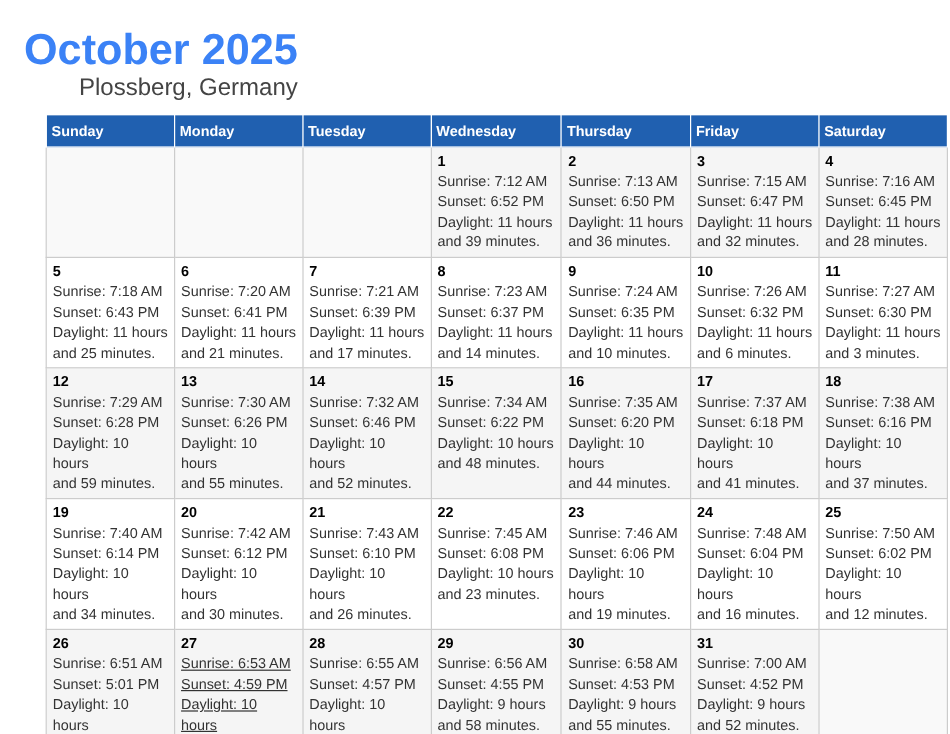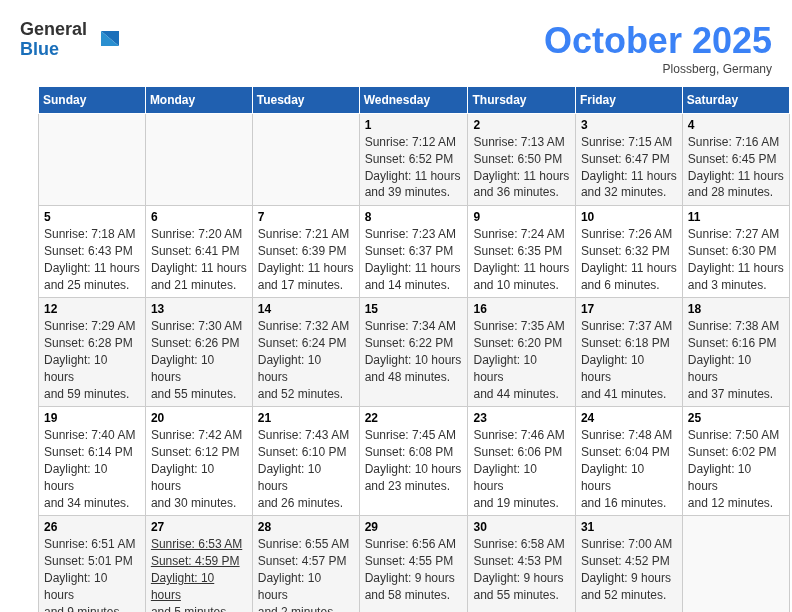"General" div.logo { html: <div> <div> <span>General</span> <span>Blue</span> </div> <svg> <polygon></polygon> <polygon></polygon> </svg> </div> -> none }
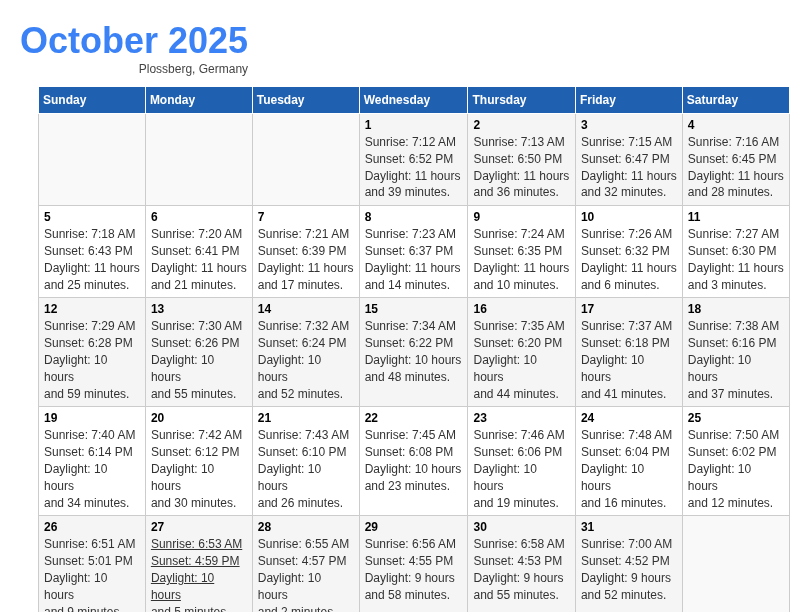"Plossberg, Germany" .location { font-size: 12px -> 20px }
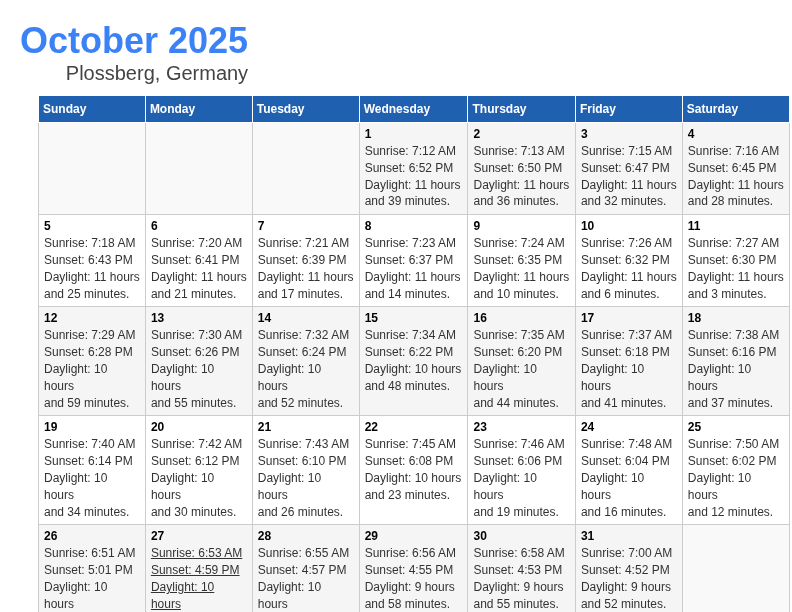"Sunrise: 7:32 AM" div.day-info { text: 6:24 -> 6:46 }
